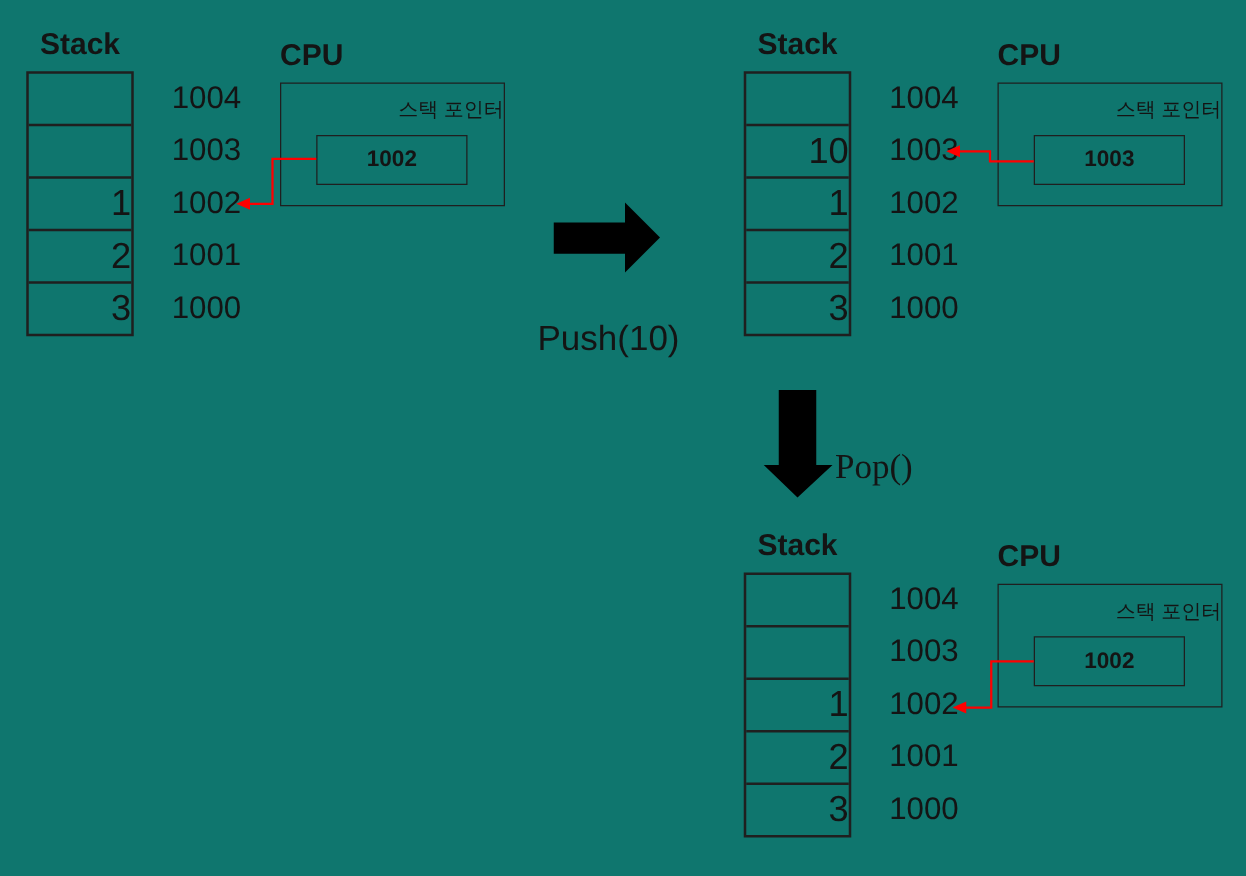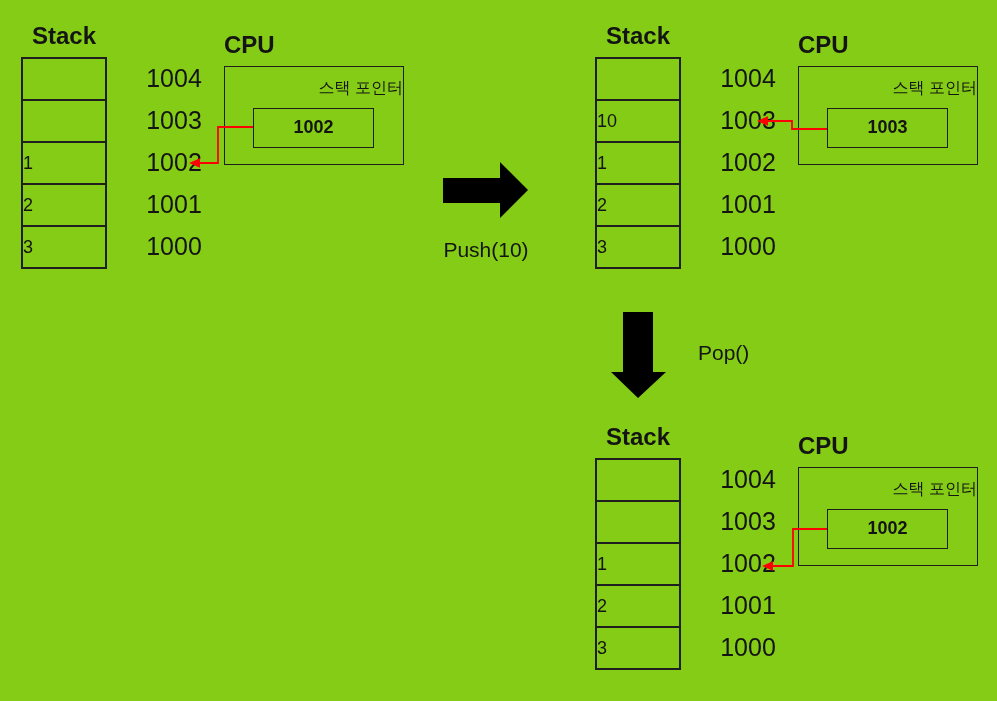"Stack" .canvas { background: #84cc16 -> #0f766e }
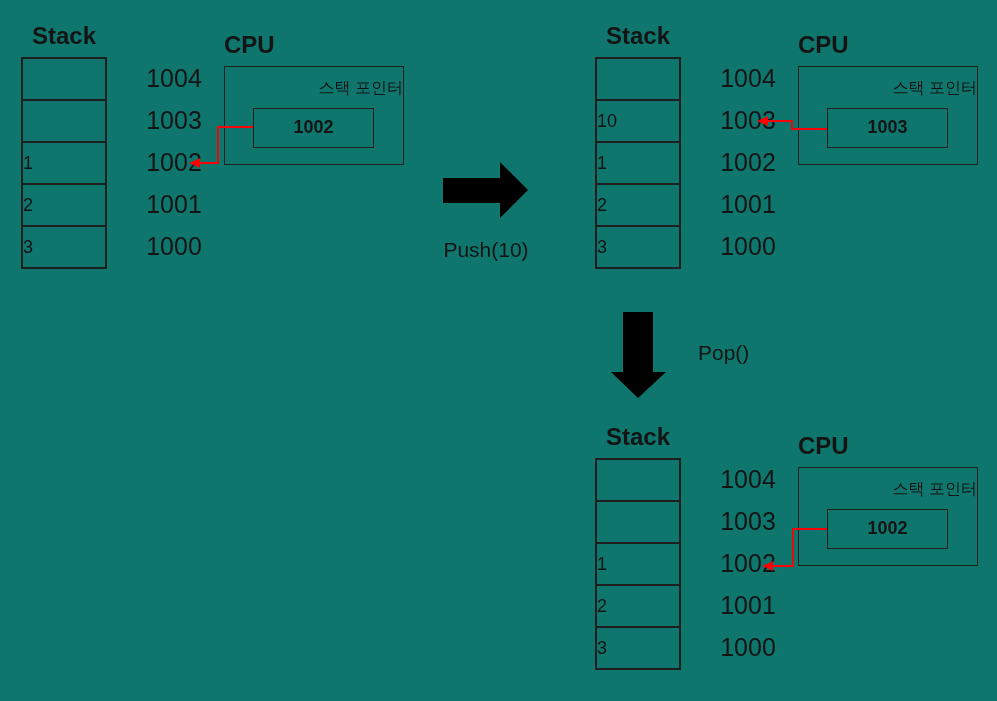"1004" .addr { left: 111px -> 88px; text-align: center -> right }
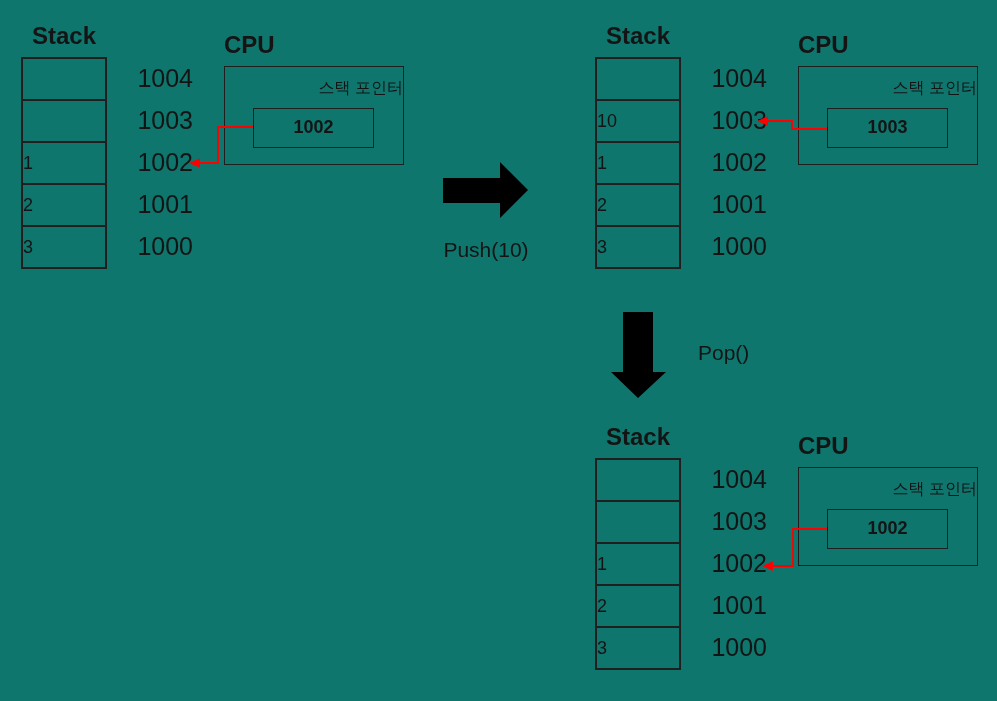"10" .cell { font-size: 18px -> 29px; text-align: left -> right }
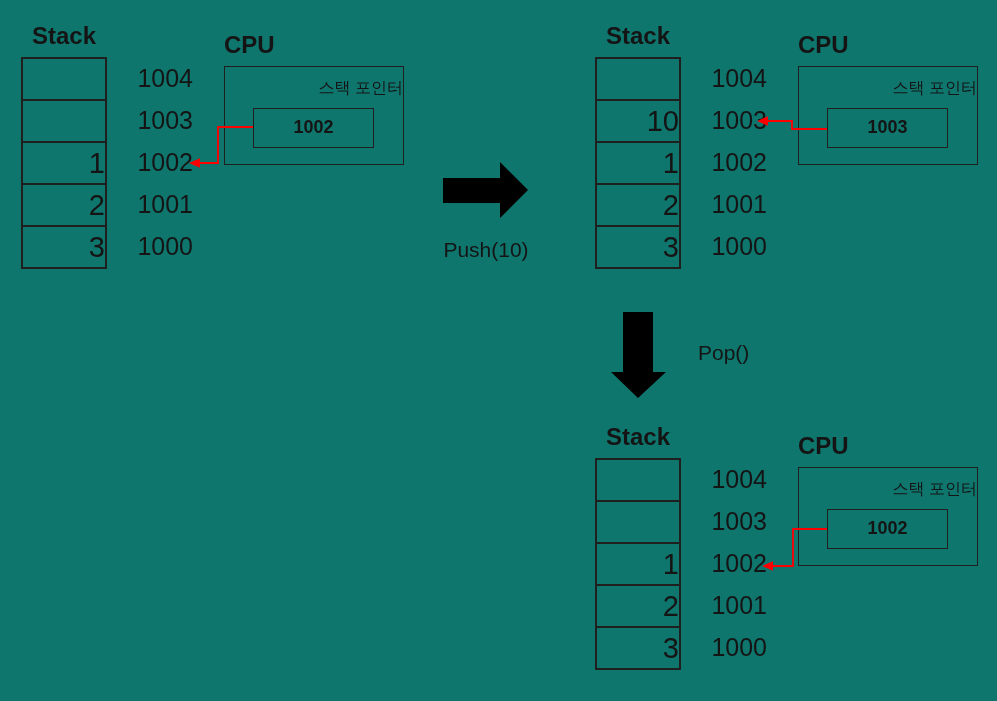"Push(10)" .flow-label { font-size: 21px -> 28px; margin-top: none -> 17px }
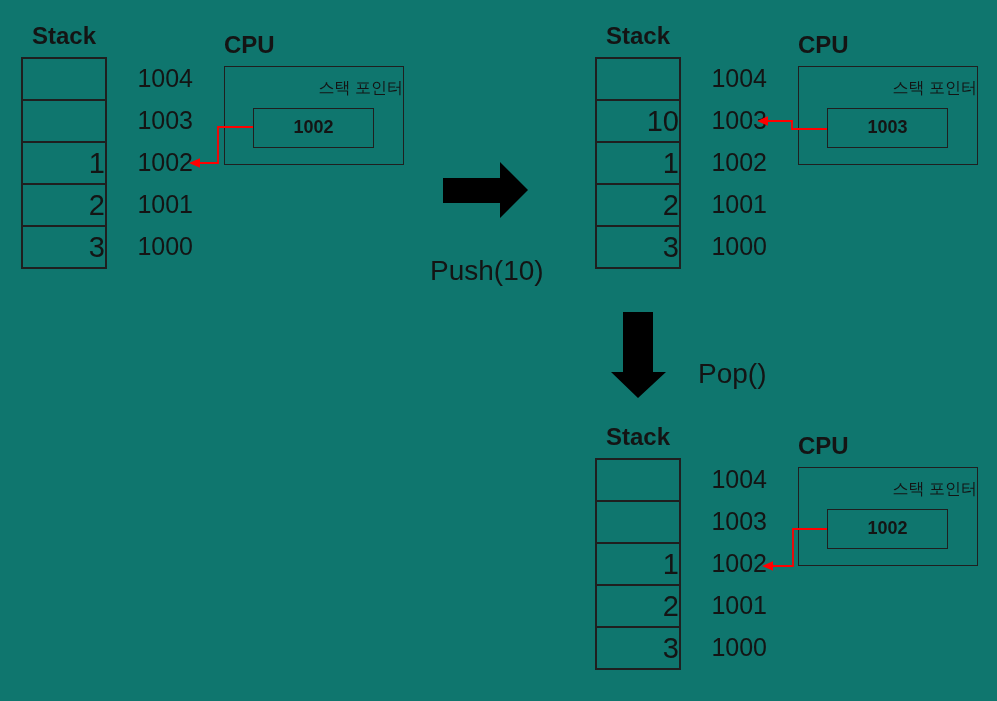"Pop()" .pop-label { font-family: none -> Liberation Serif, serif; left: 698px -> 668px }
